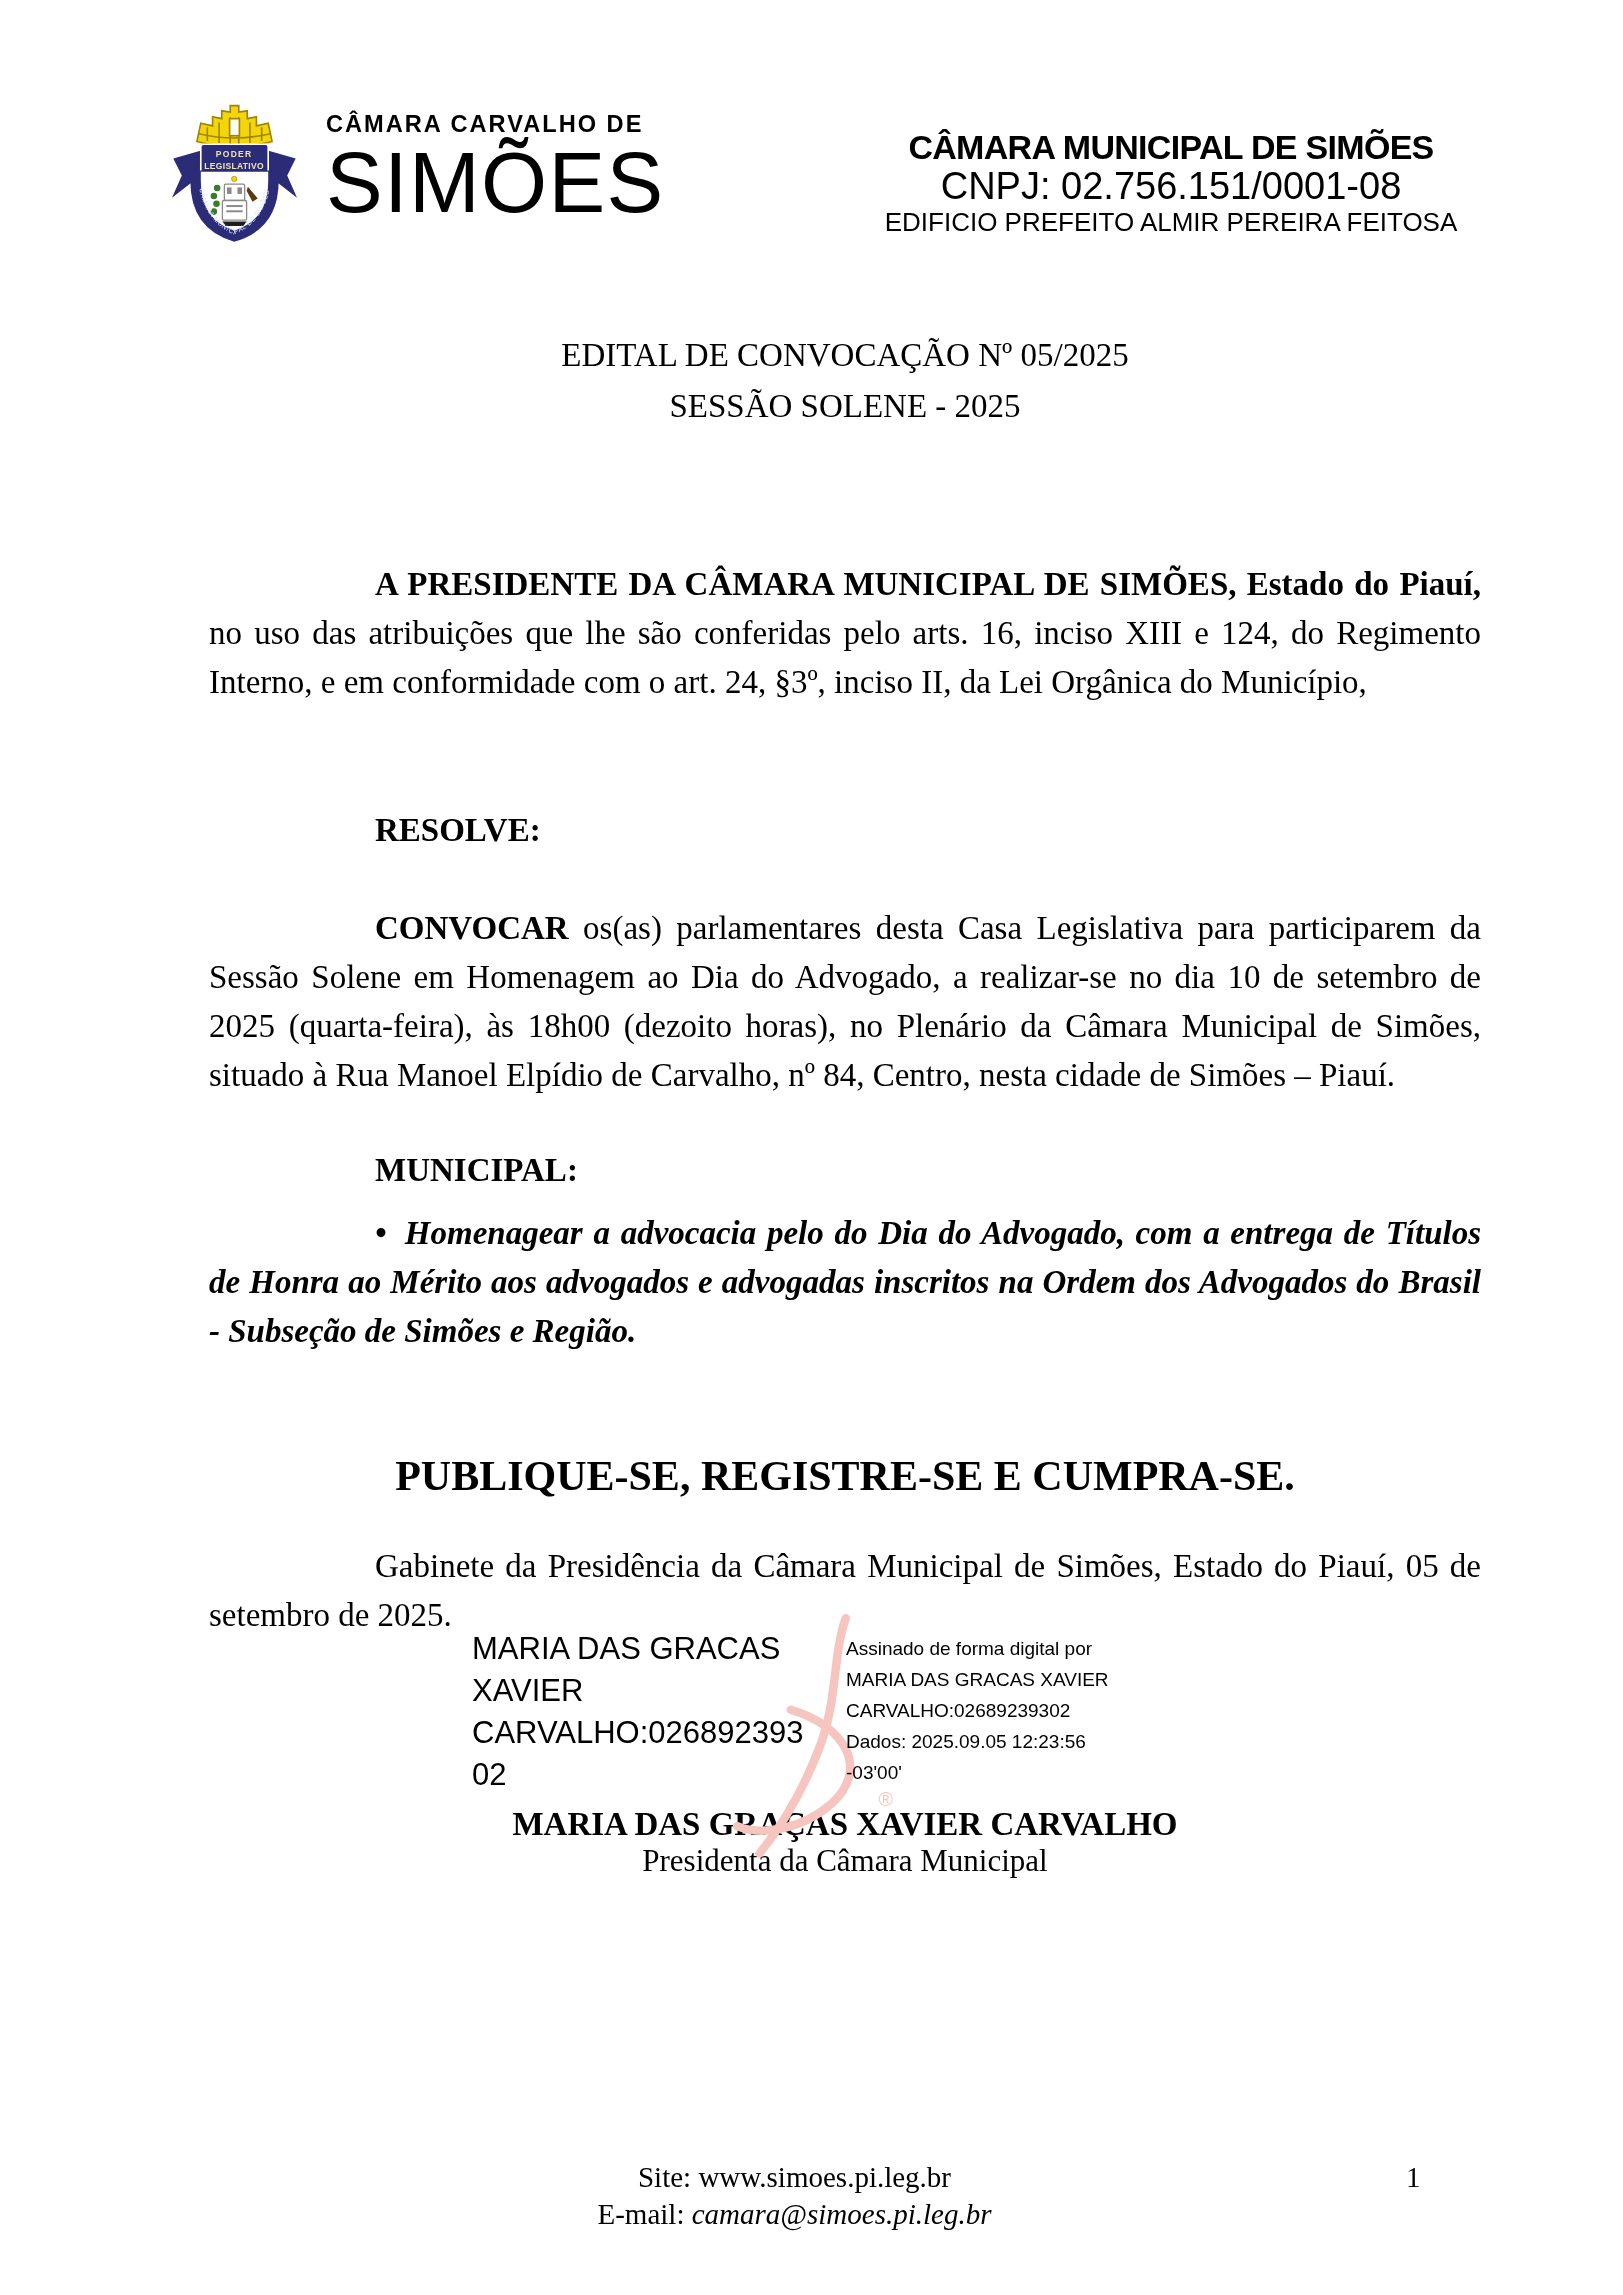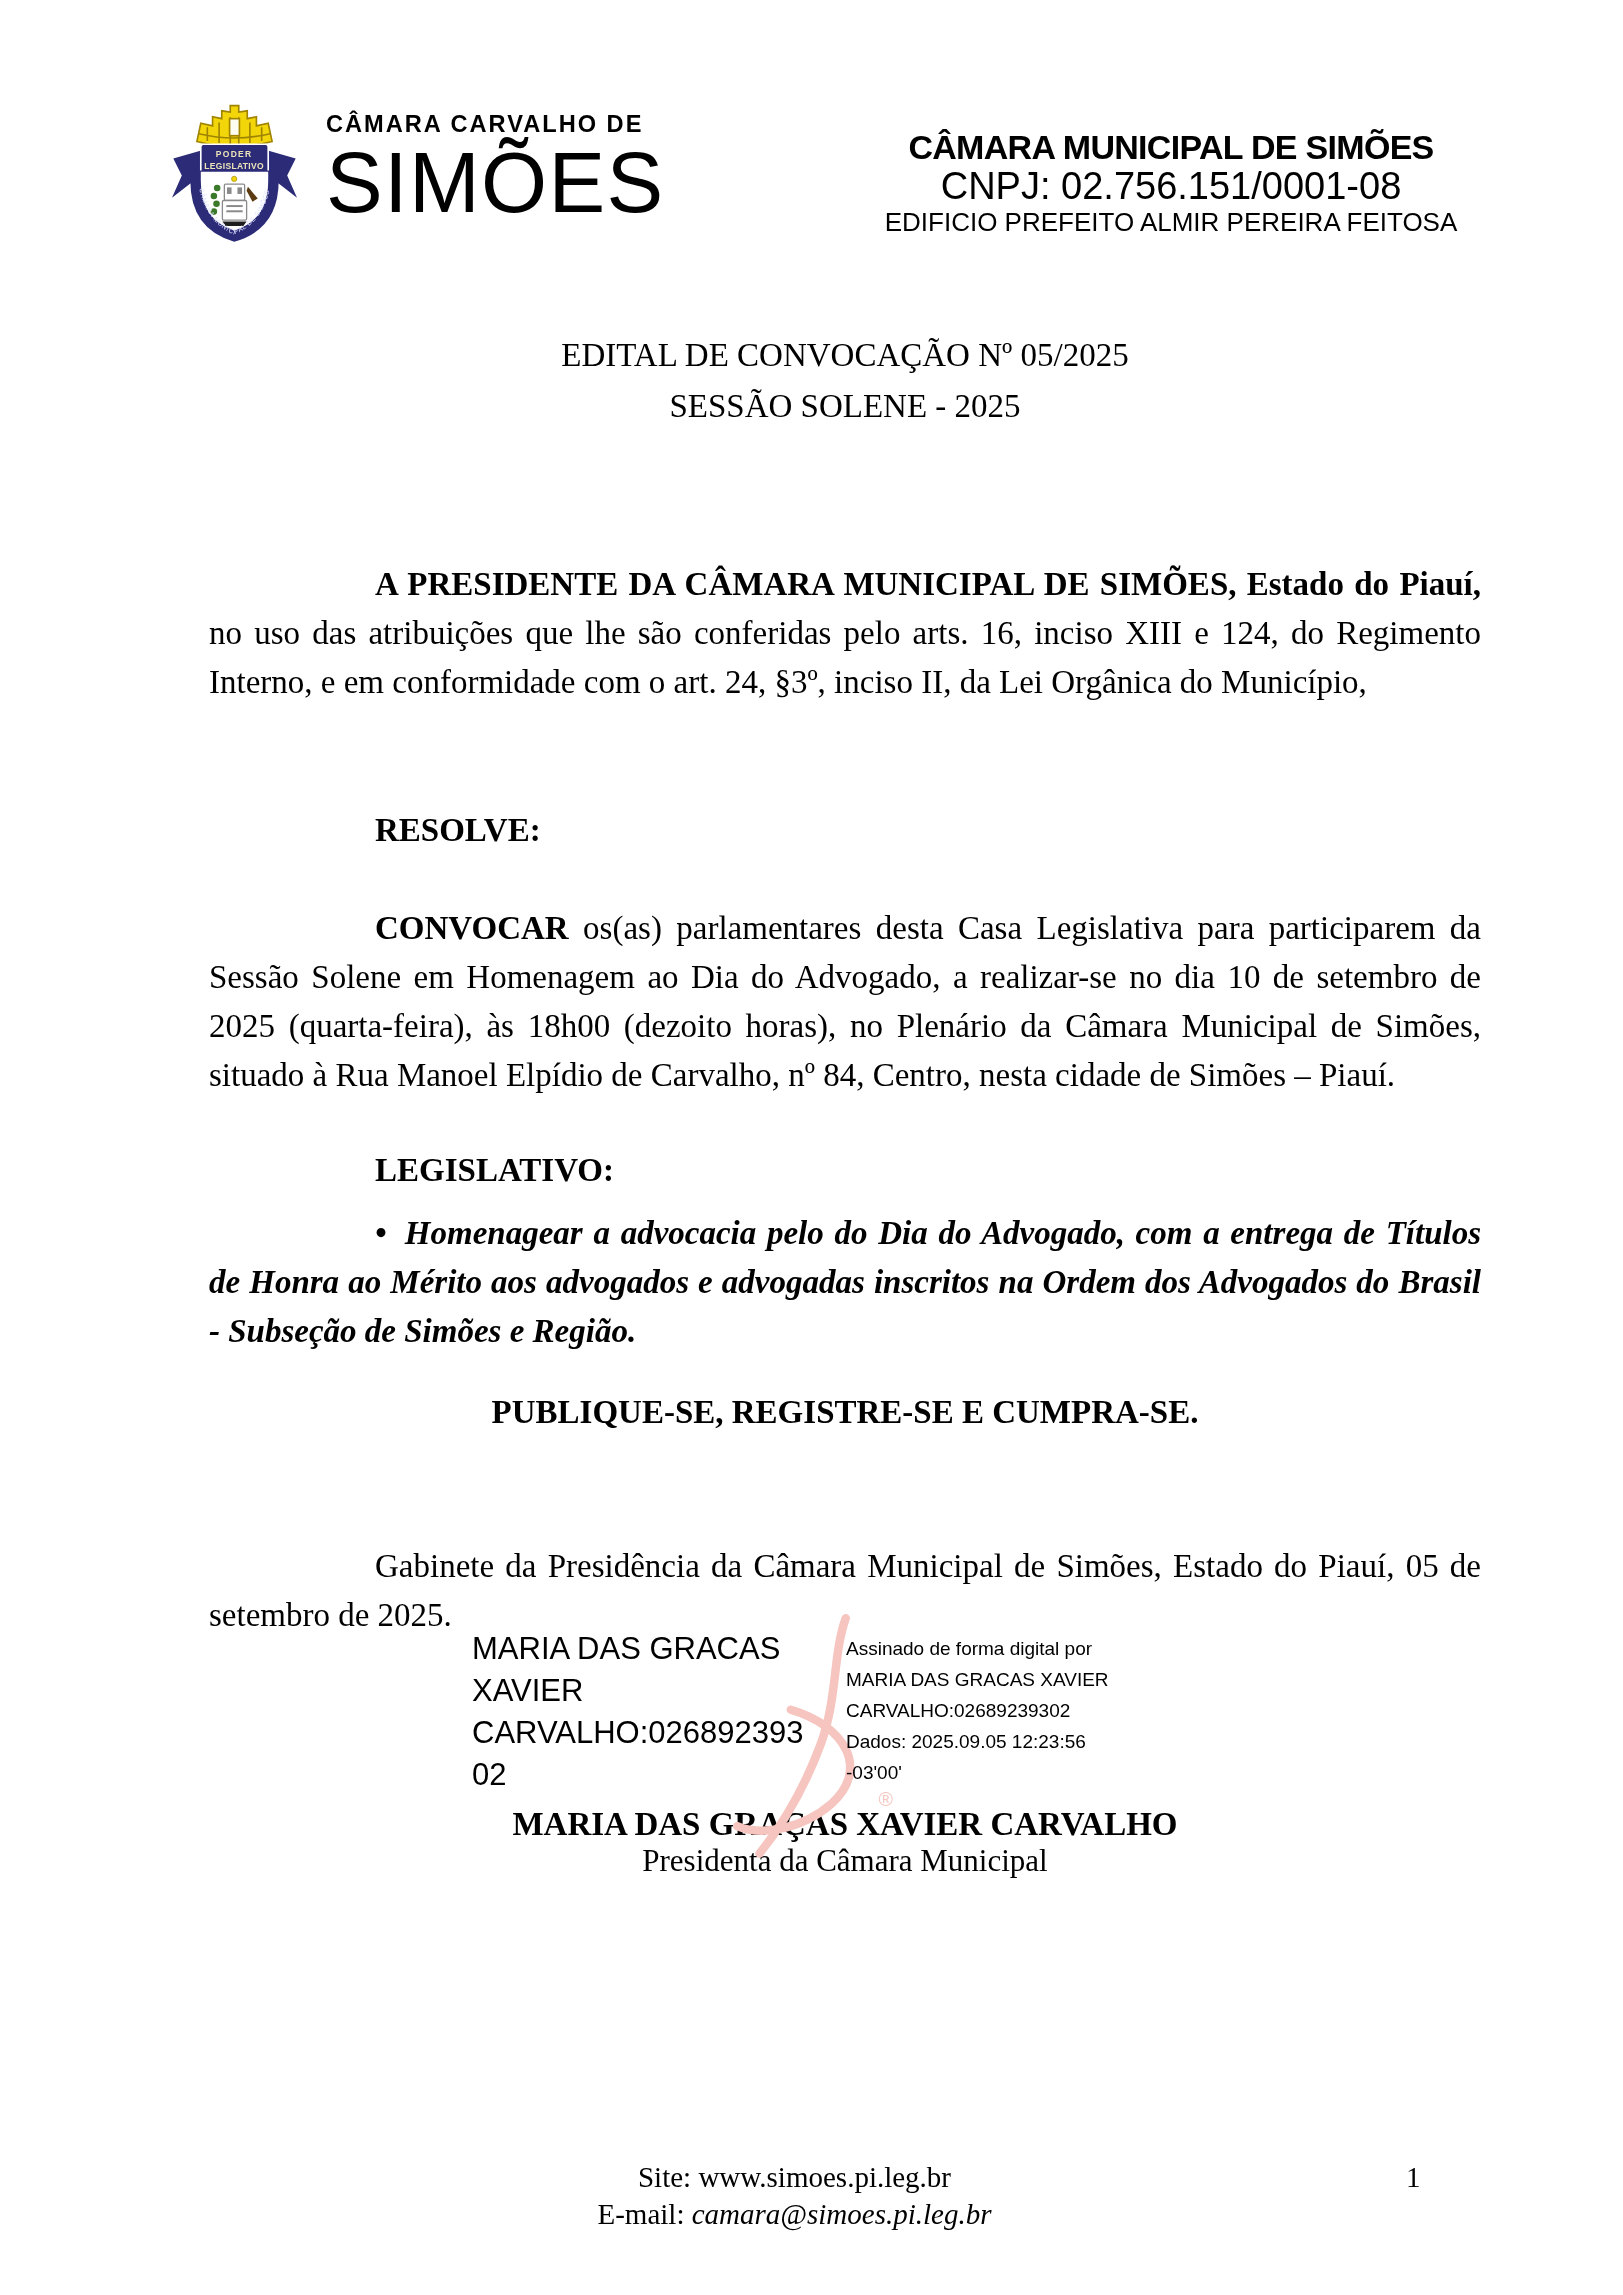"LEGISLATIVO:" p.abs { text: LEGISLATIVO -> MUNICIPAL }
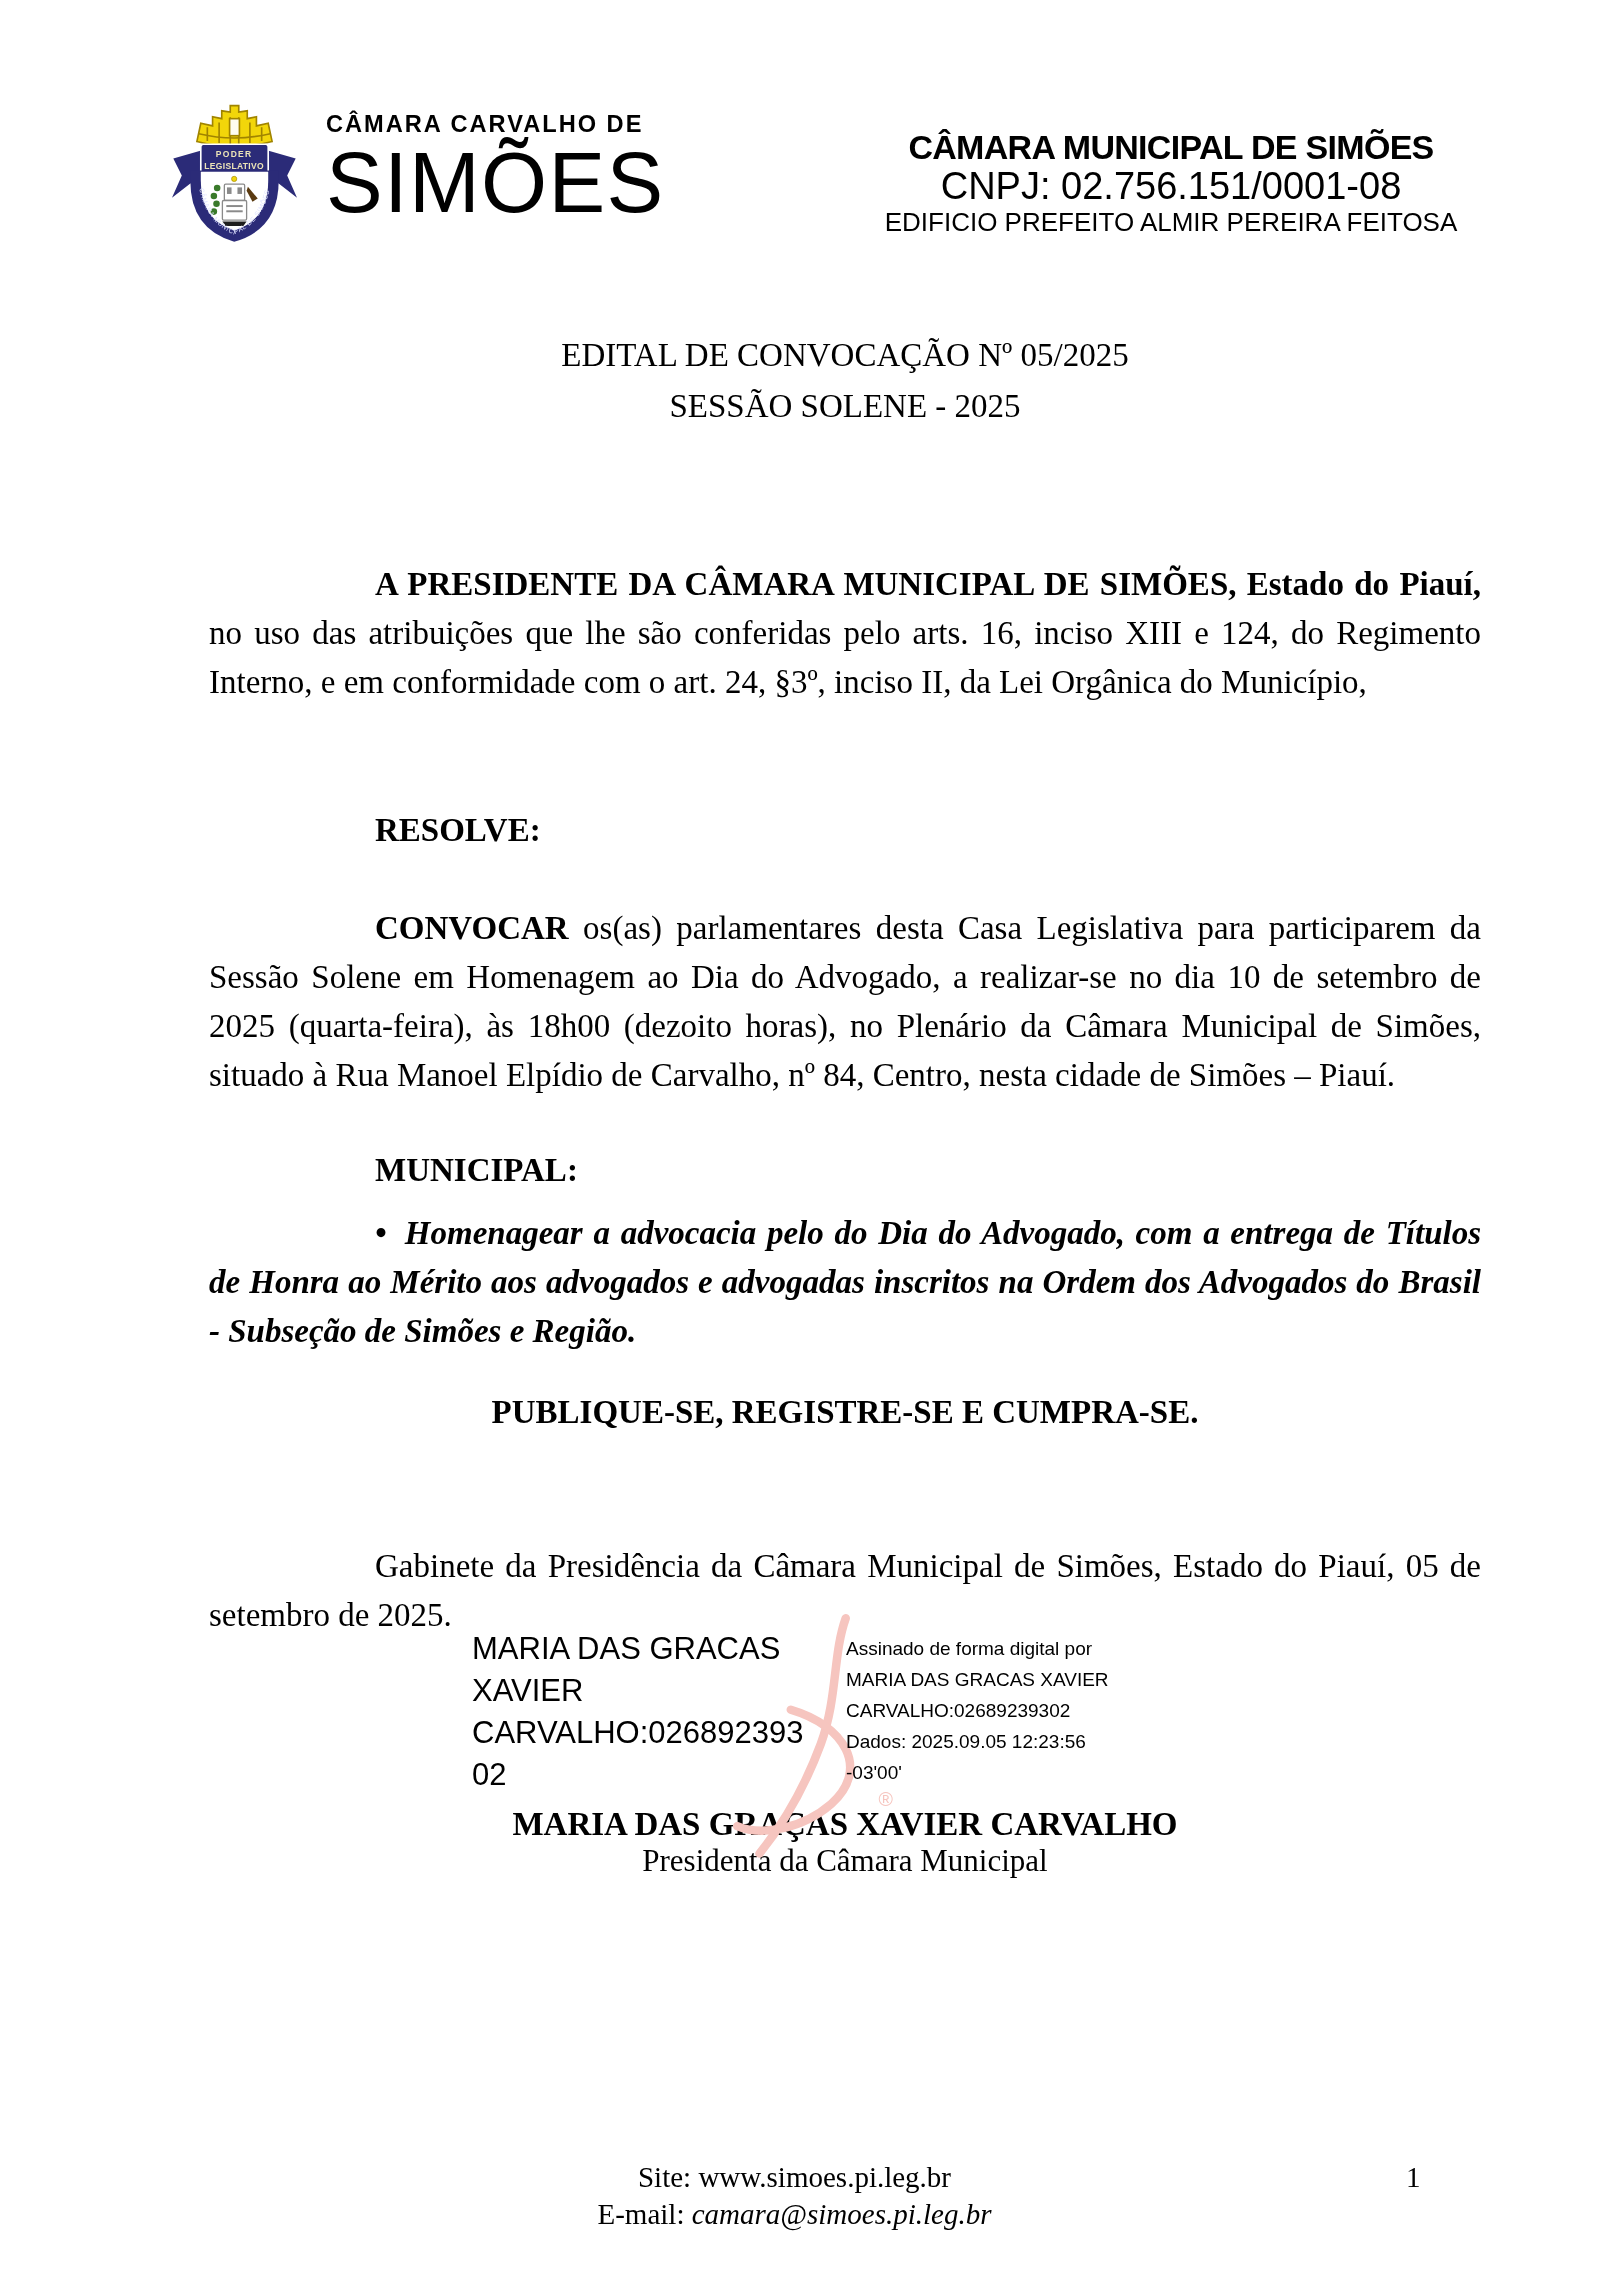"PUBLIQUE-SE, REGISTRE-SE E CUMPRA-SE." .h-publique { font-size: 33px -> 42px; top: 1355px -> 1410px }
